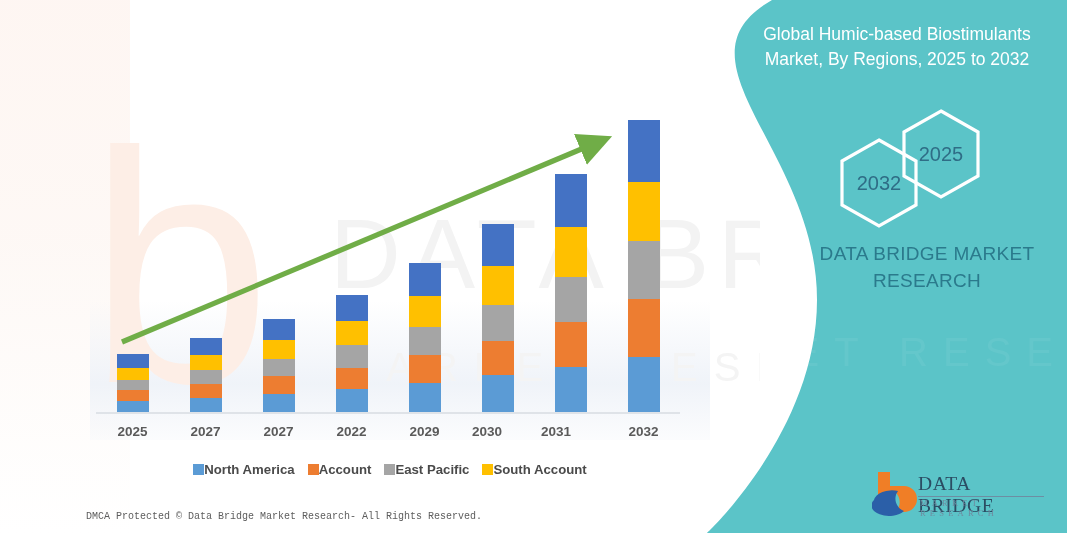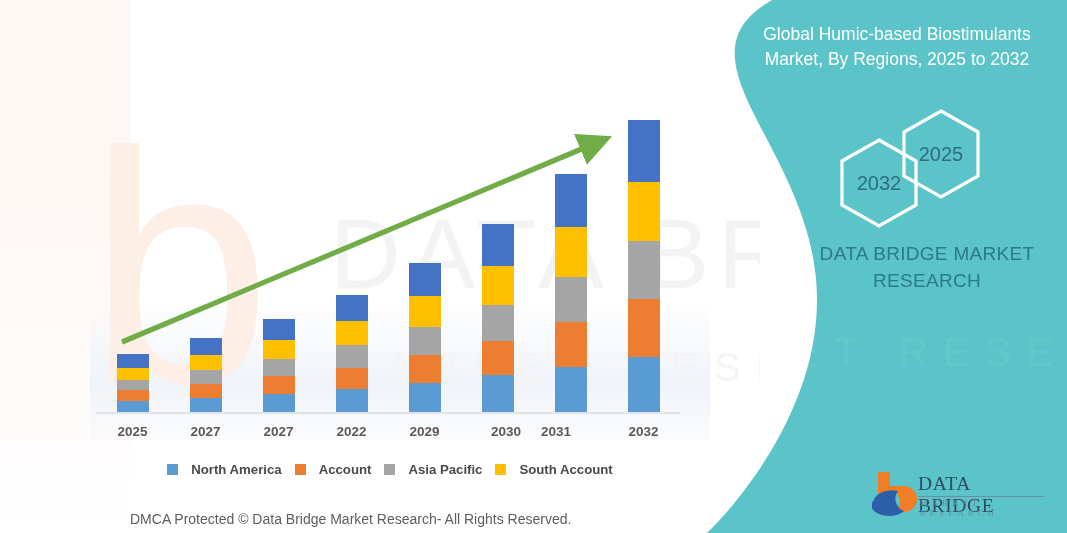"2030" div.xl { left: 374px -> 355px }
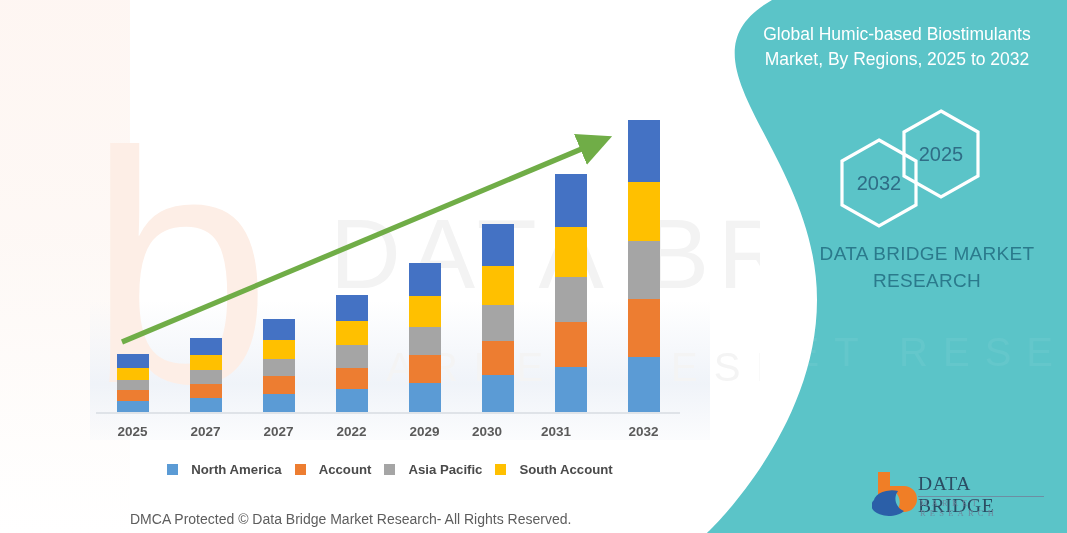"North America" .lg { gap: 13px -> 0 }
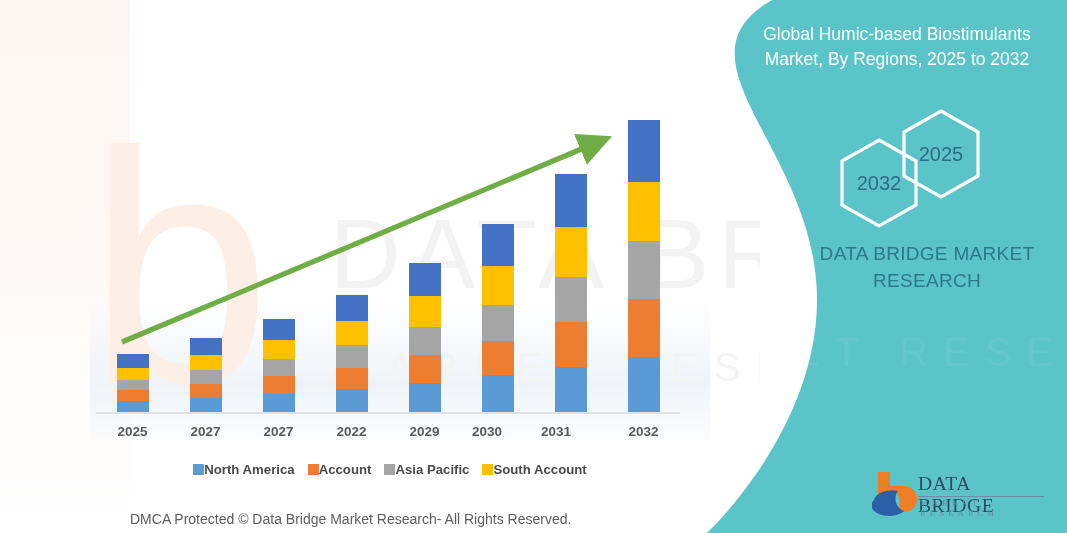"Asia Pacific" span { text: Asia -> East }
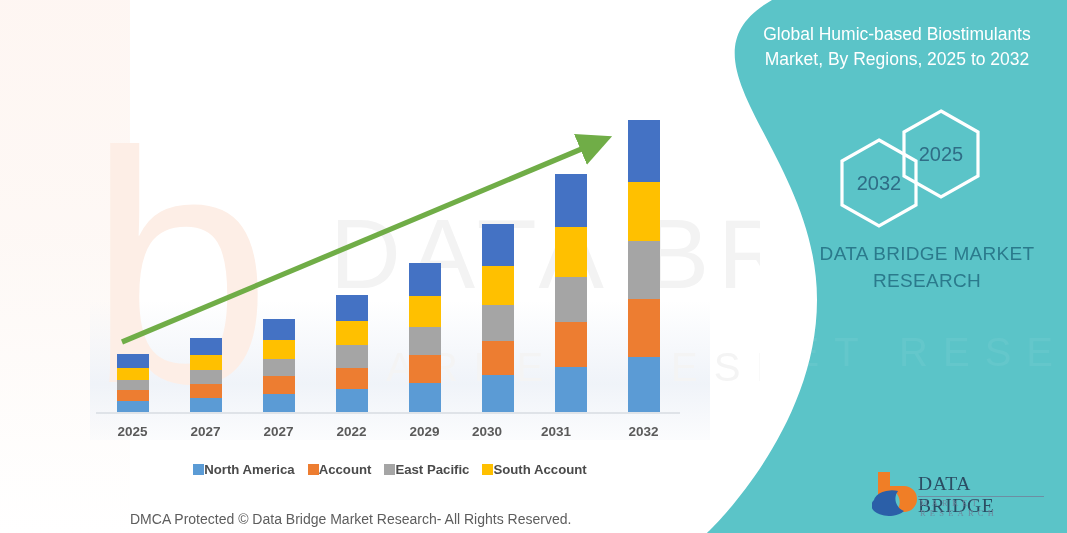"DMCA Protected © Data Bridge" .foot { font-family: Liberation Sans, sans-serif -> Liberation Mono, monospace; font-size: 14px -> 10px; margin-left: 44px -> none }
